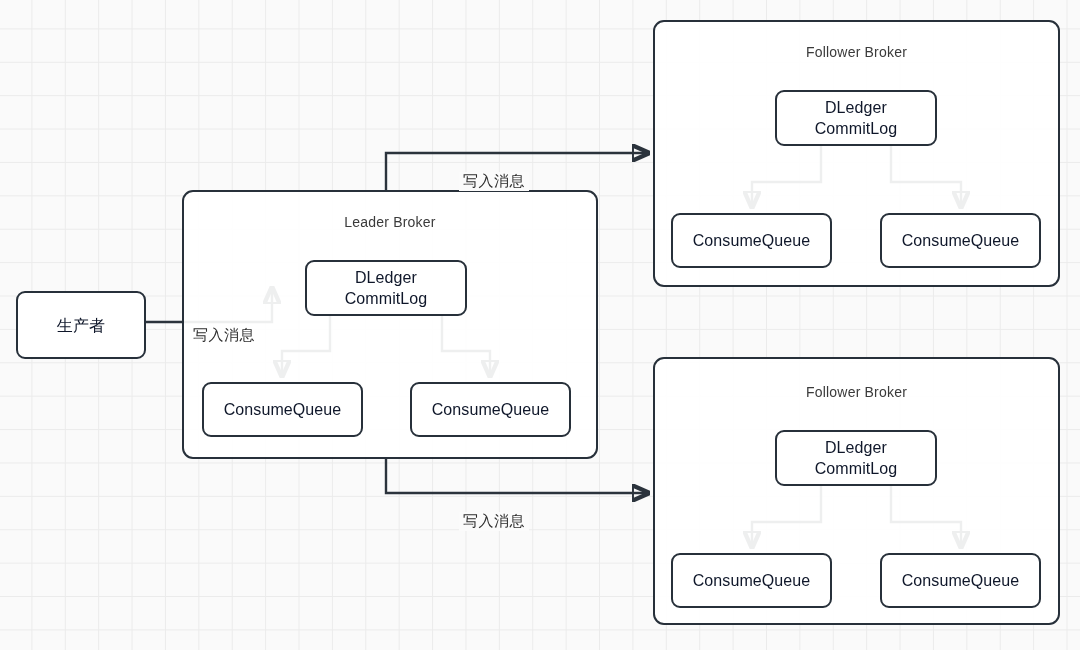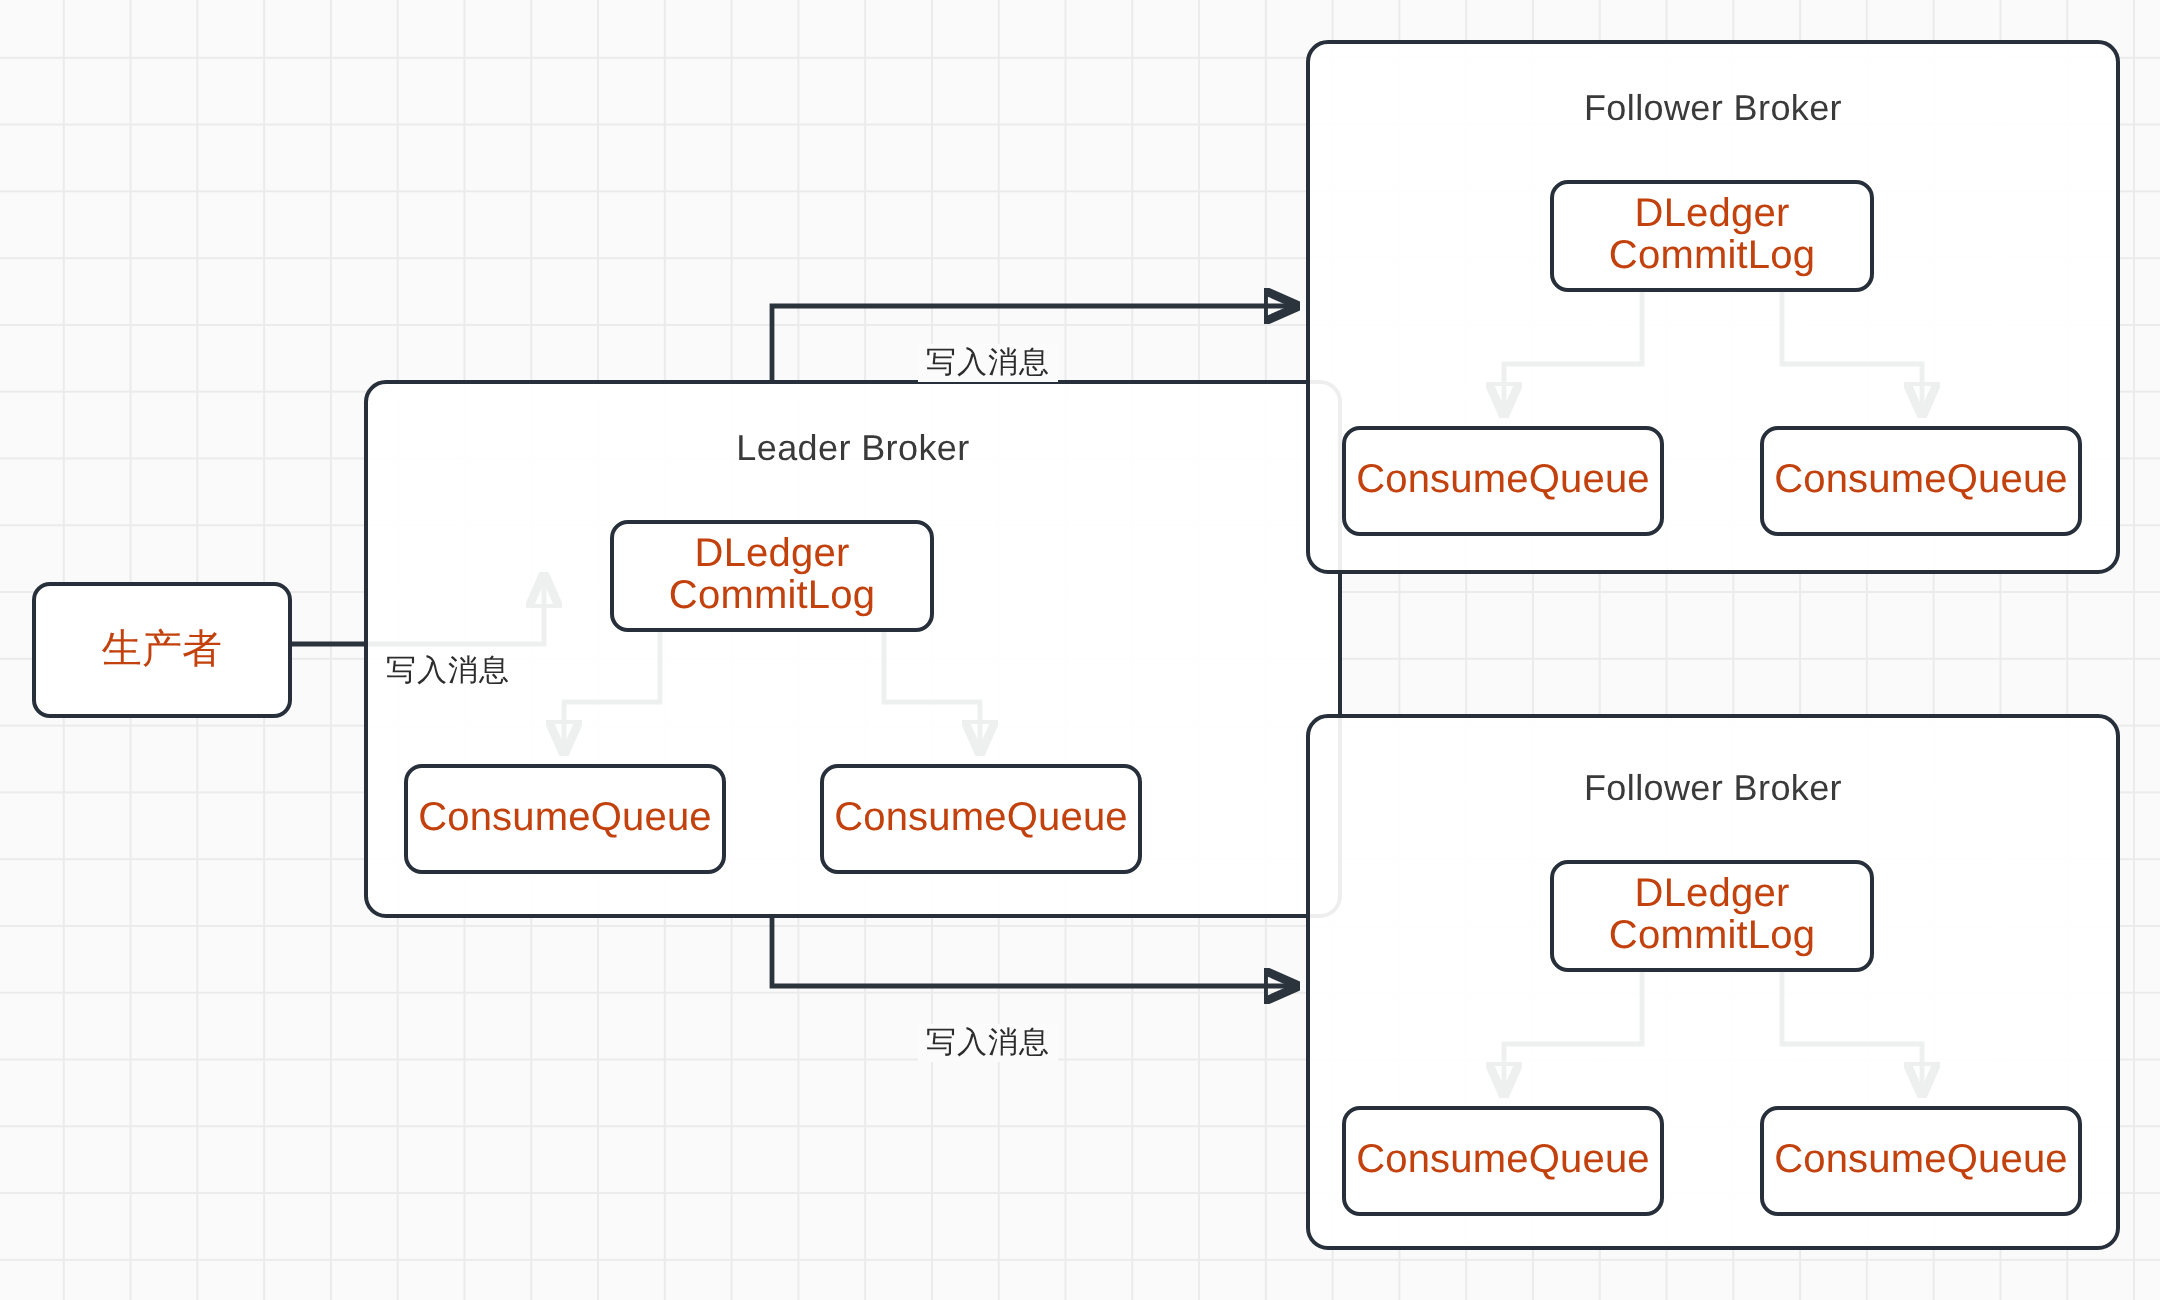"Follower Broker" .container-title { font-size: 18px -> 14px }
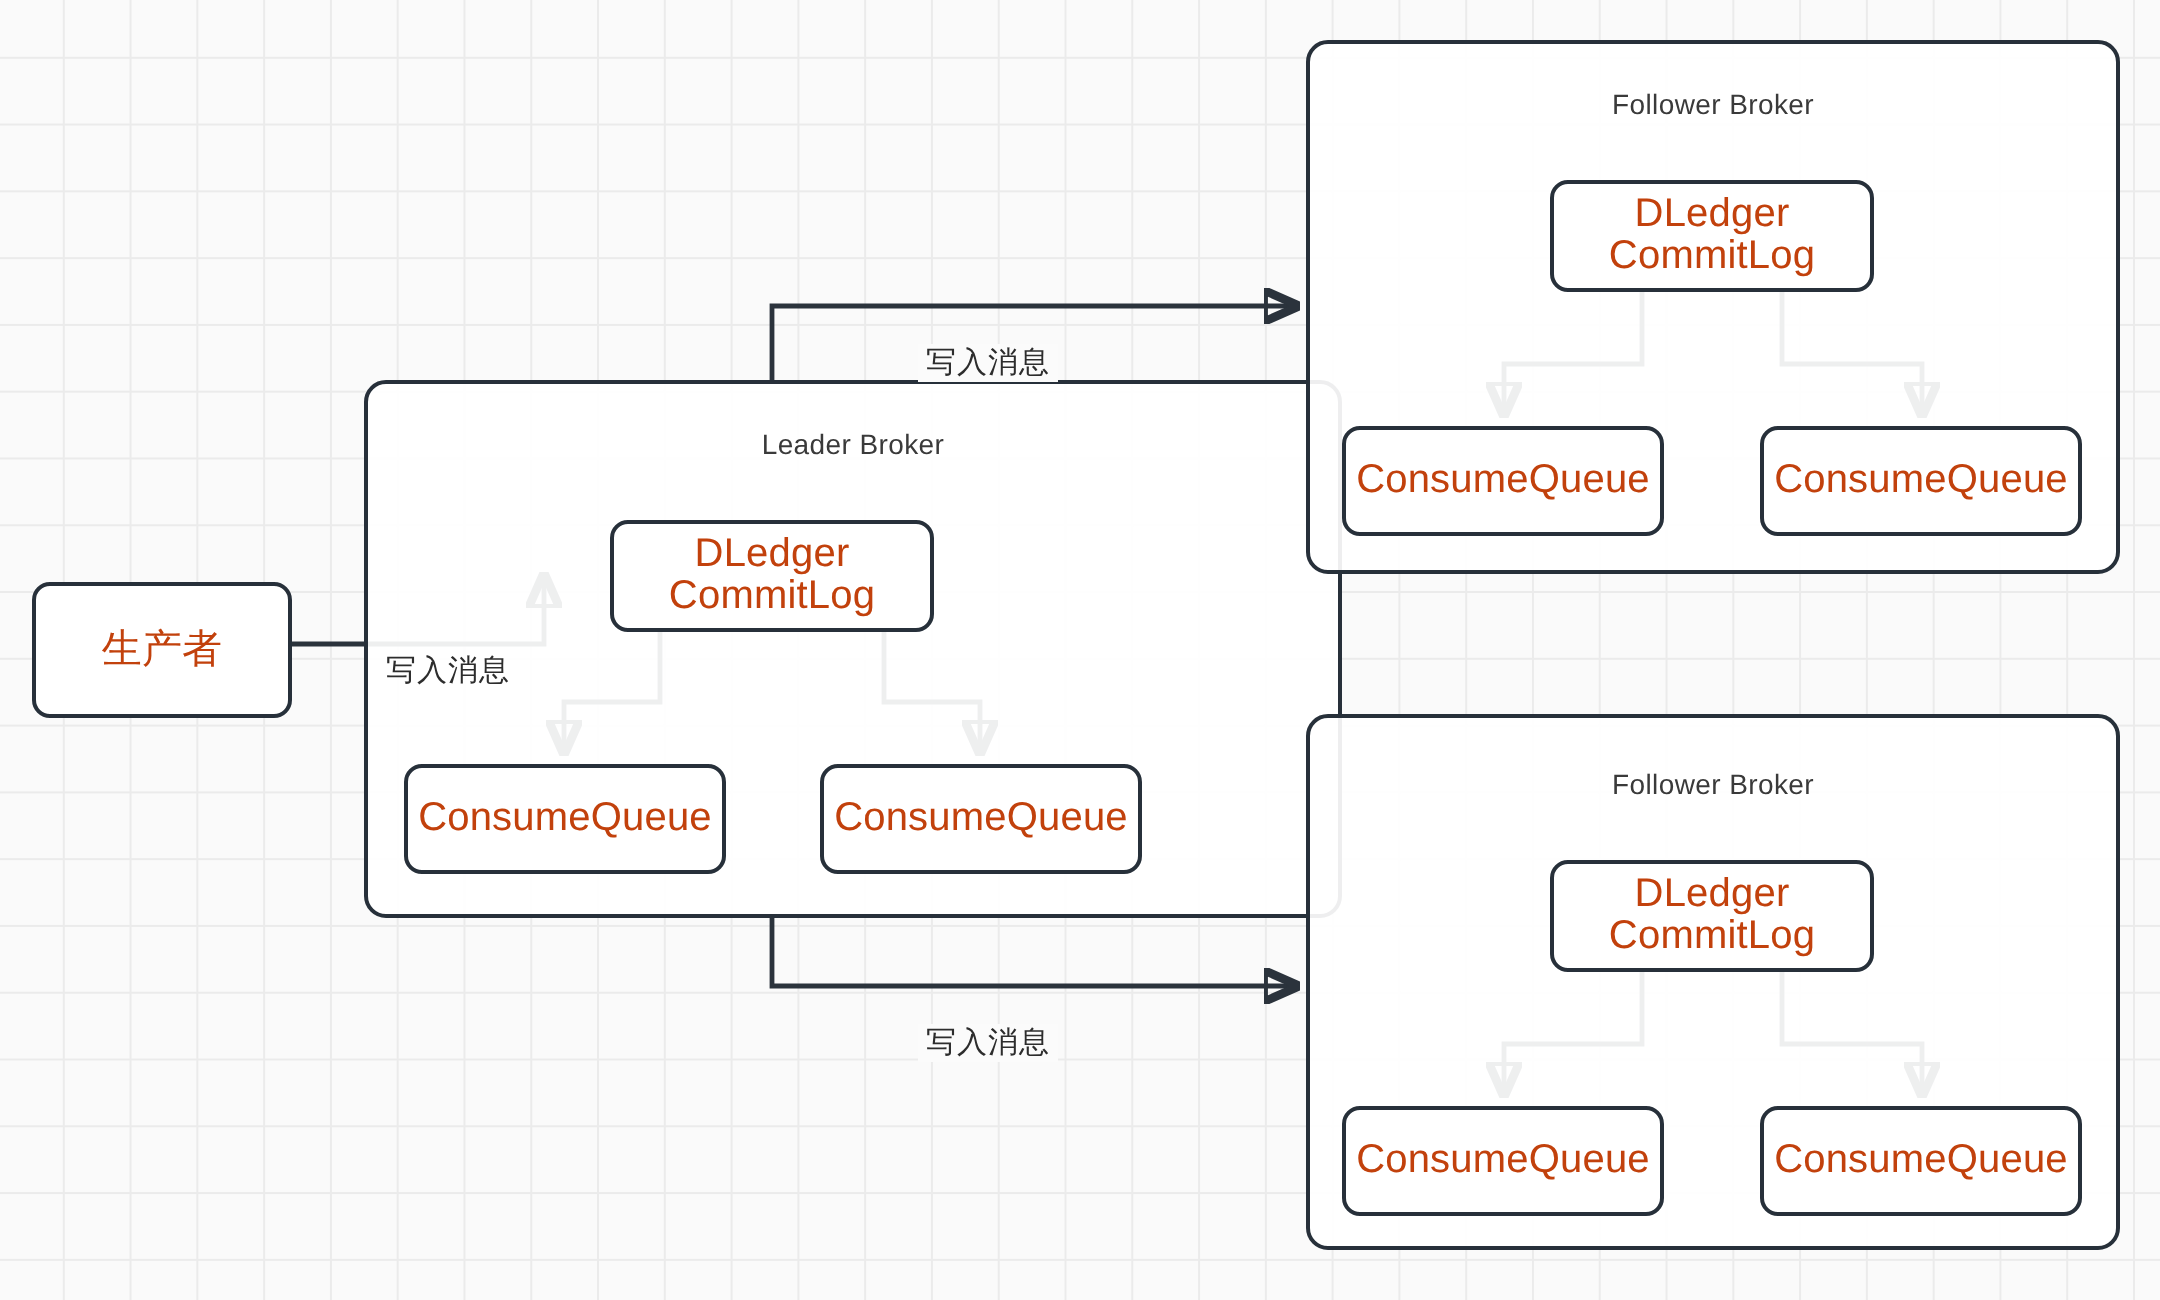"DLedger" .leaf-label { color: #c2410c -> #0f172a; font-size: 20px -> 16px }
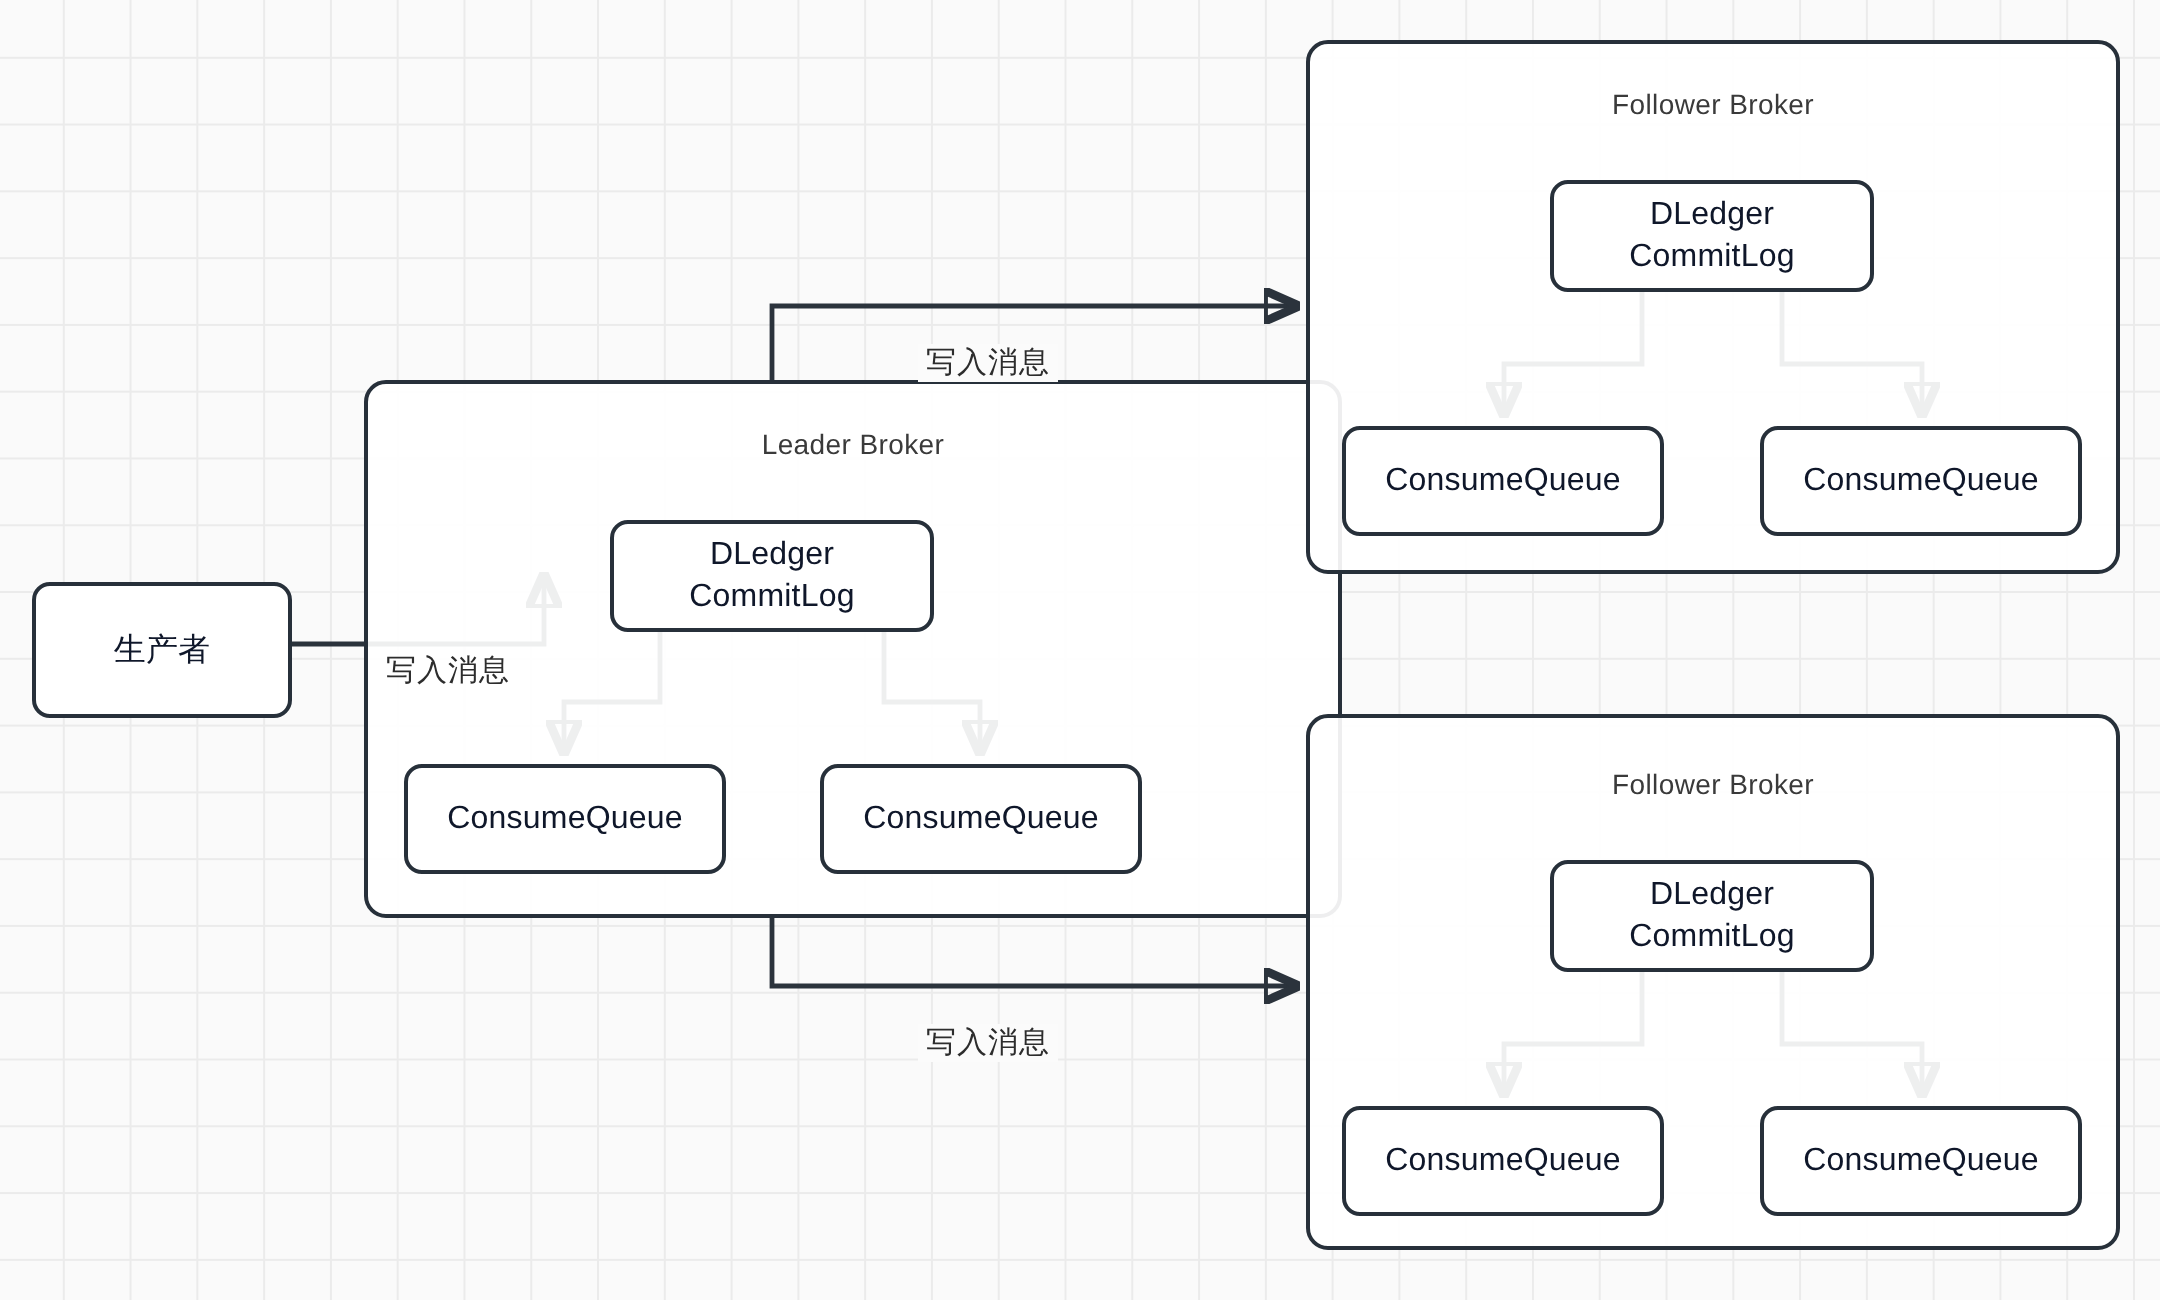"Leader Broker" div.node { width: 489px -> 416px }
